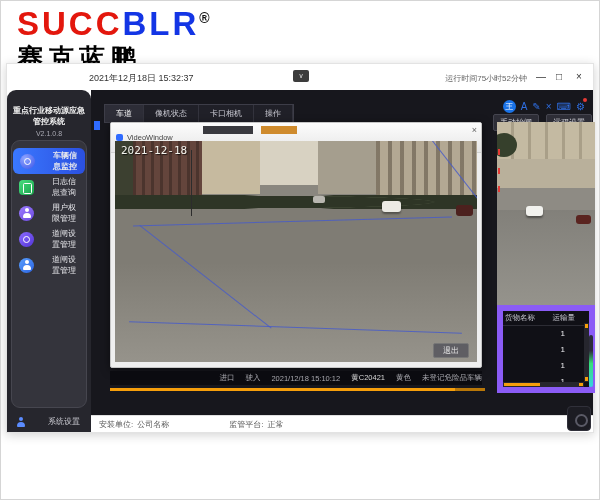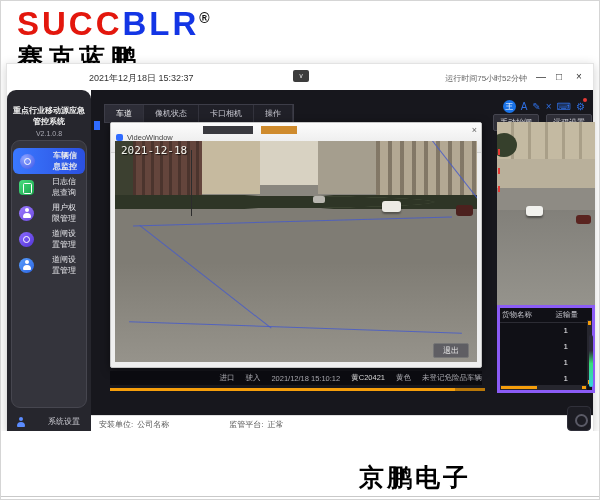"货物名称" .rtable { border: 3px solid #8b5cf6 -> 6px solid #8b5cf6 }
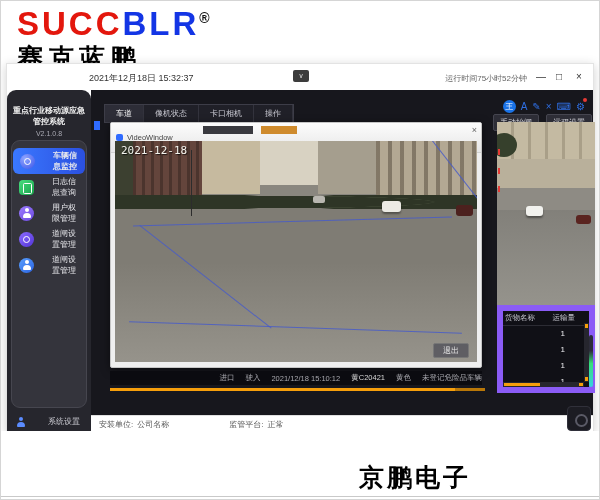"京鹏电子" div.footer { html: <div> <div></div> <div>京鹏电子</div> </div> -> none }
